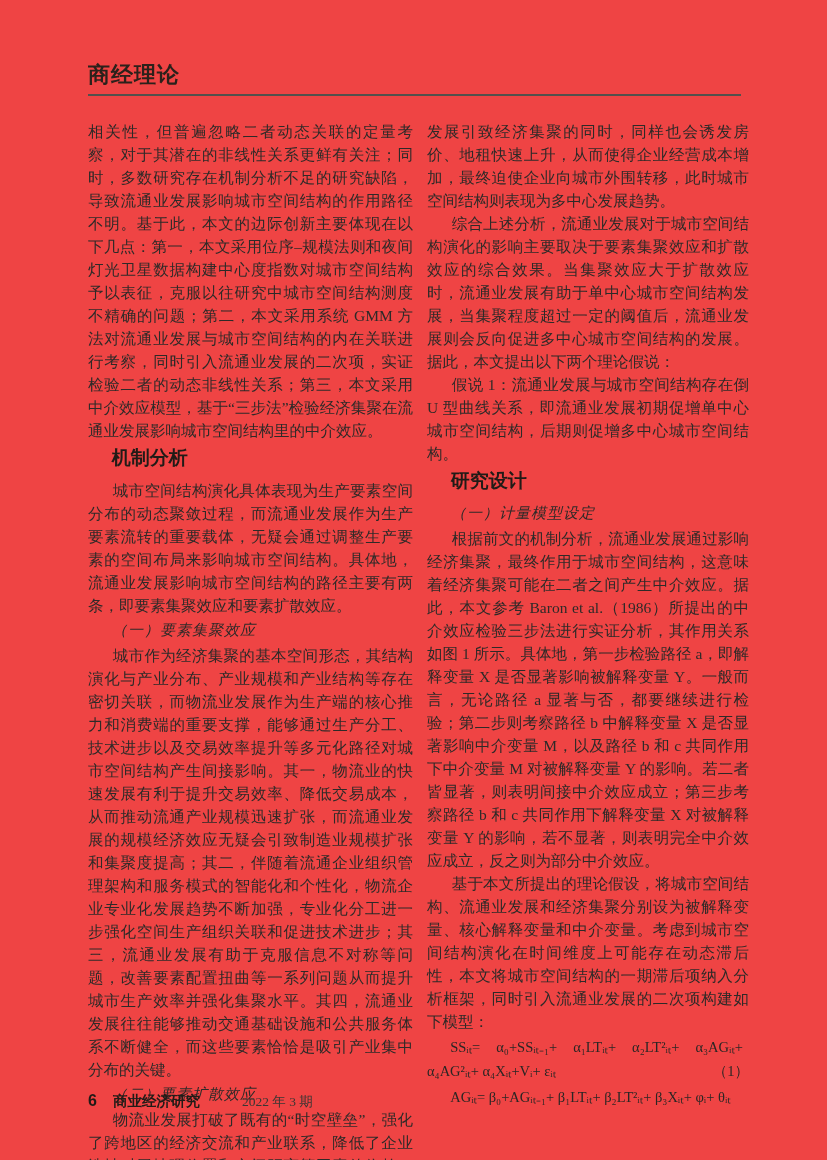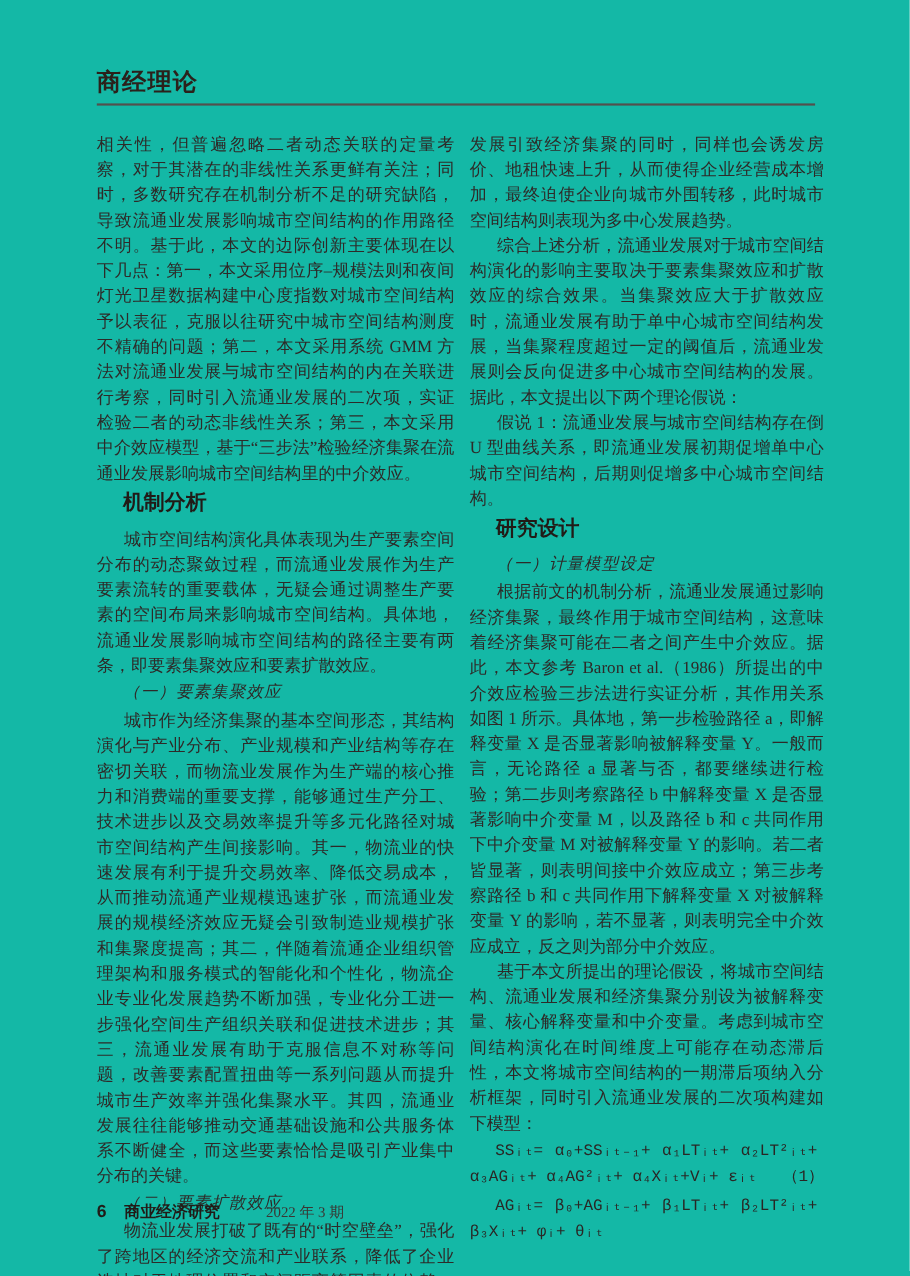"商经理论" .page { background: #14b8a6 -> #ef4444 }
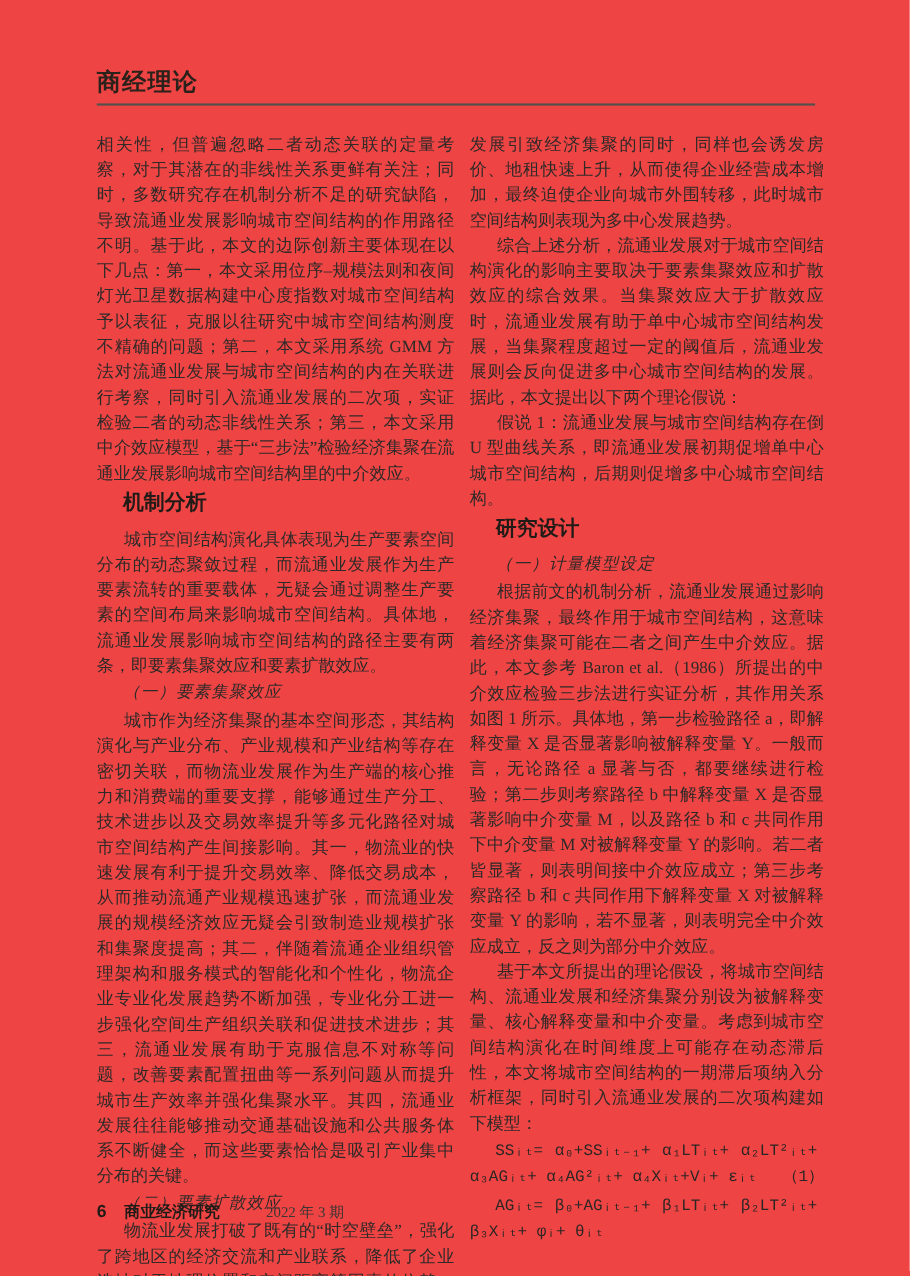"SSᵢₜ= α₀+SSᵢₜ₋₁+ α₁LTᵢₜ+ α₂LT²ᵢₜ+" .equation { font-family: Liberation Mono, monospace -> Liberation Serif, serif }
